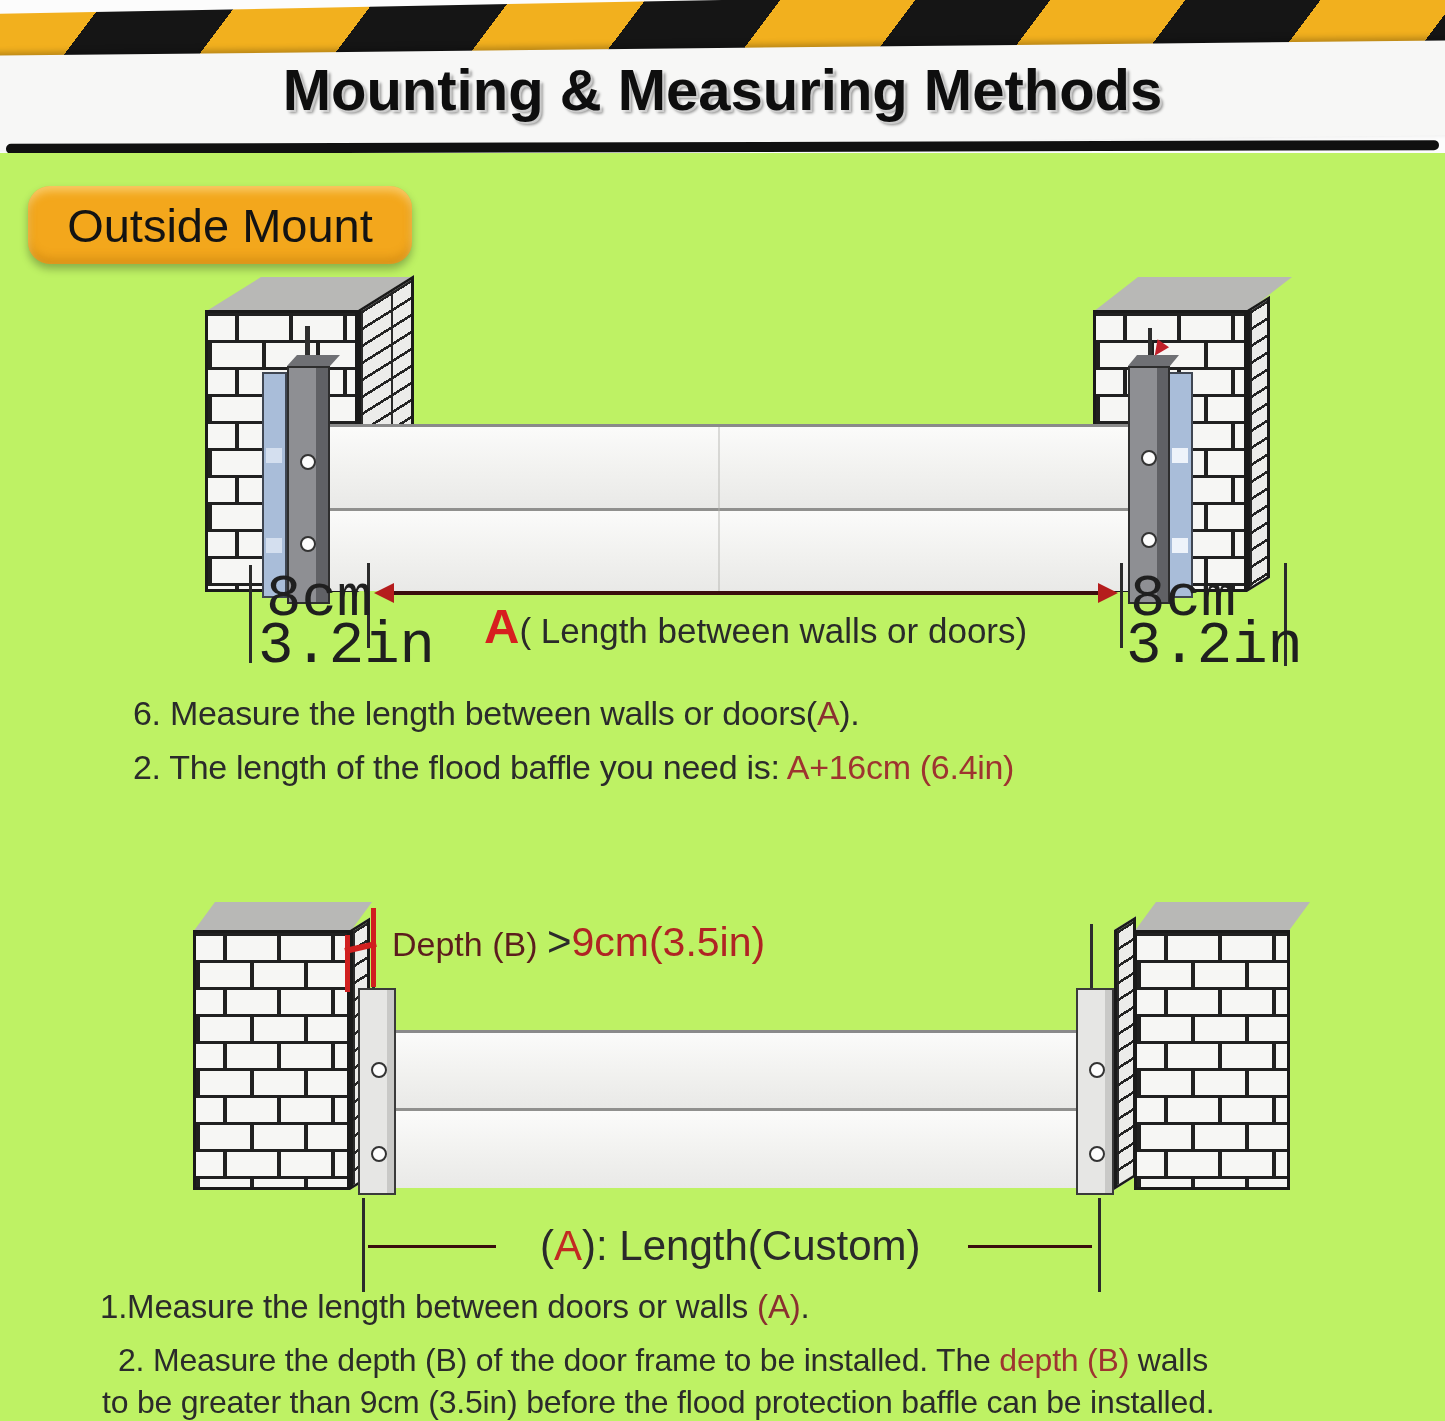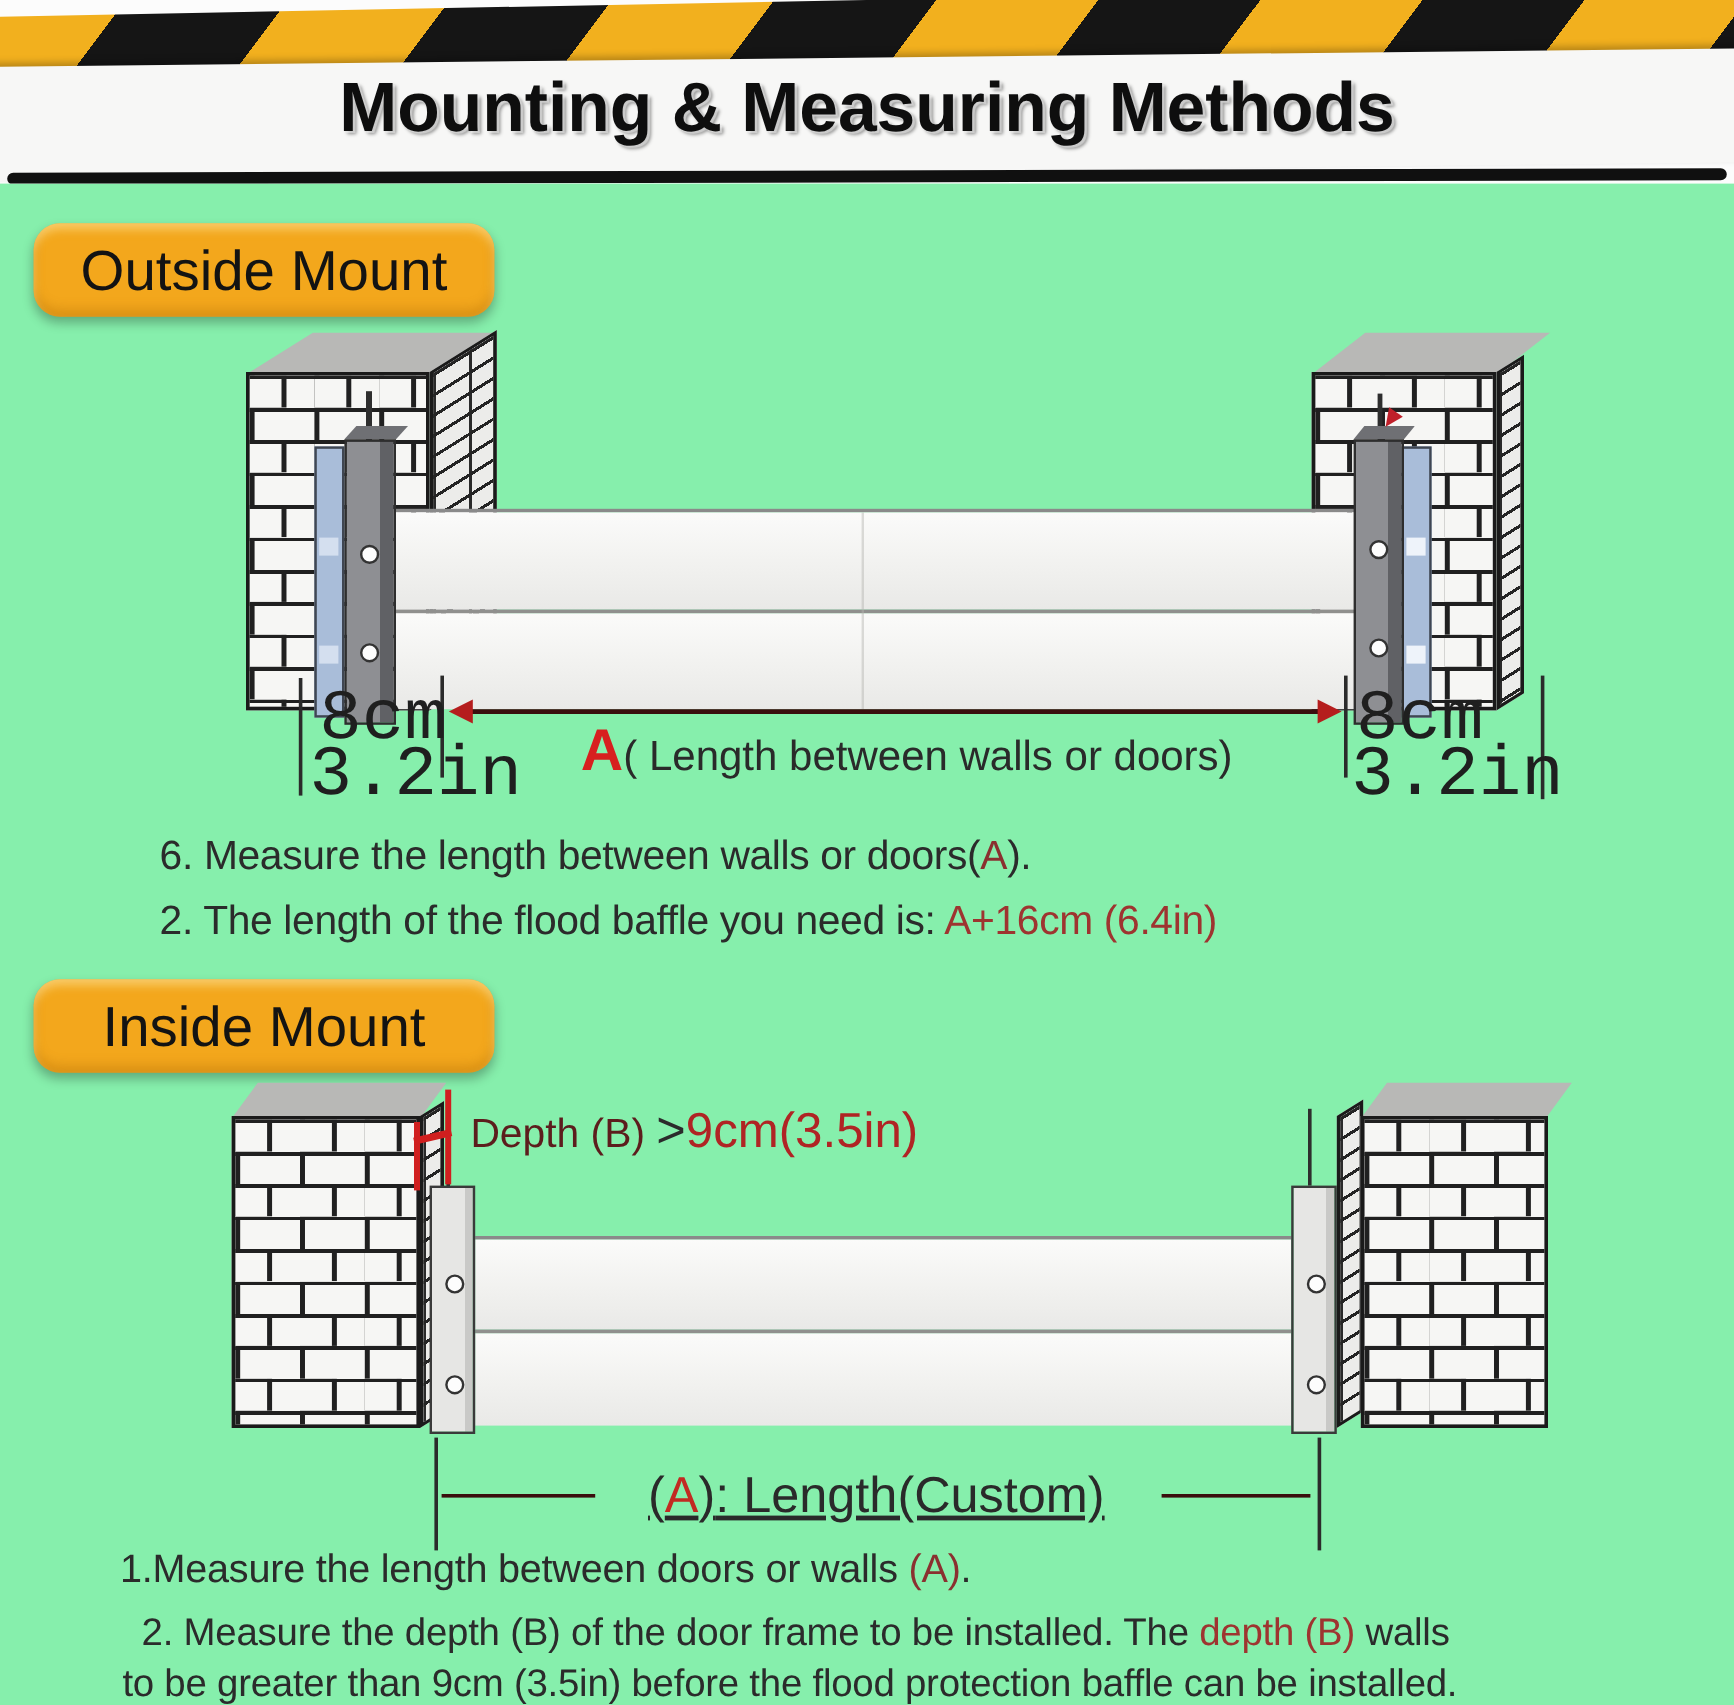"Mounting & Measuring Methods" .page { background: #86efac -> #bef264 }
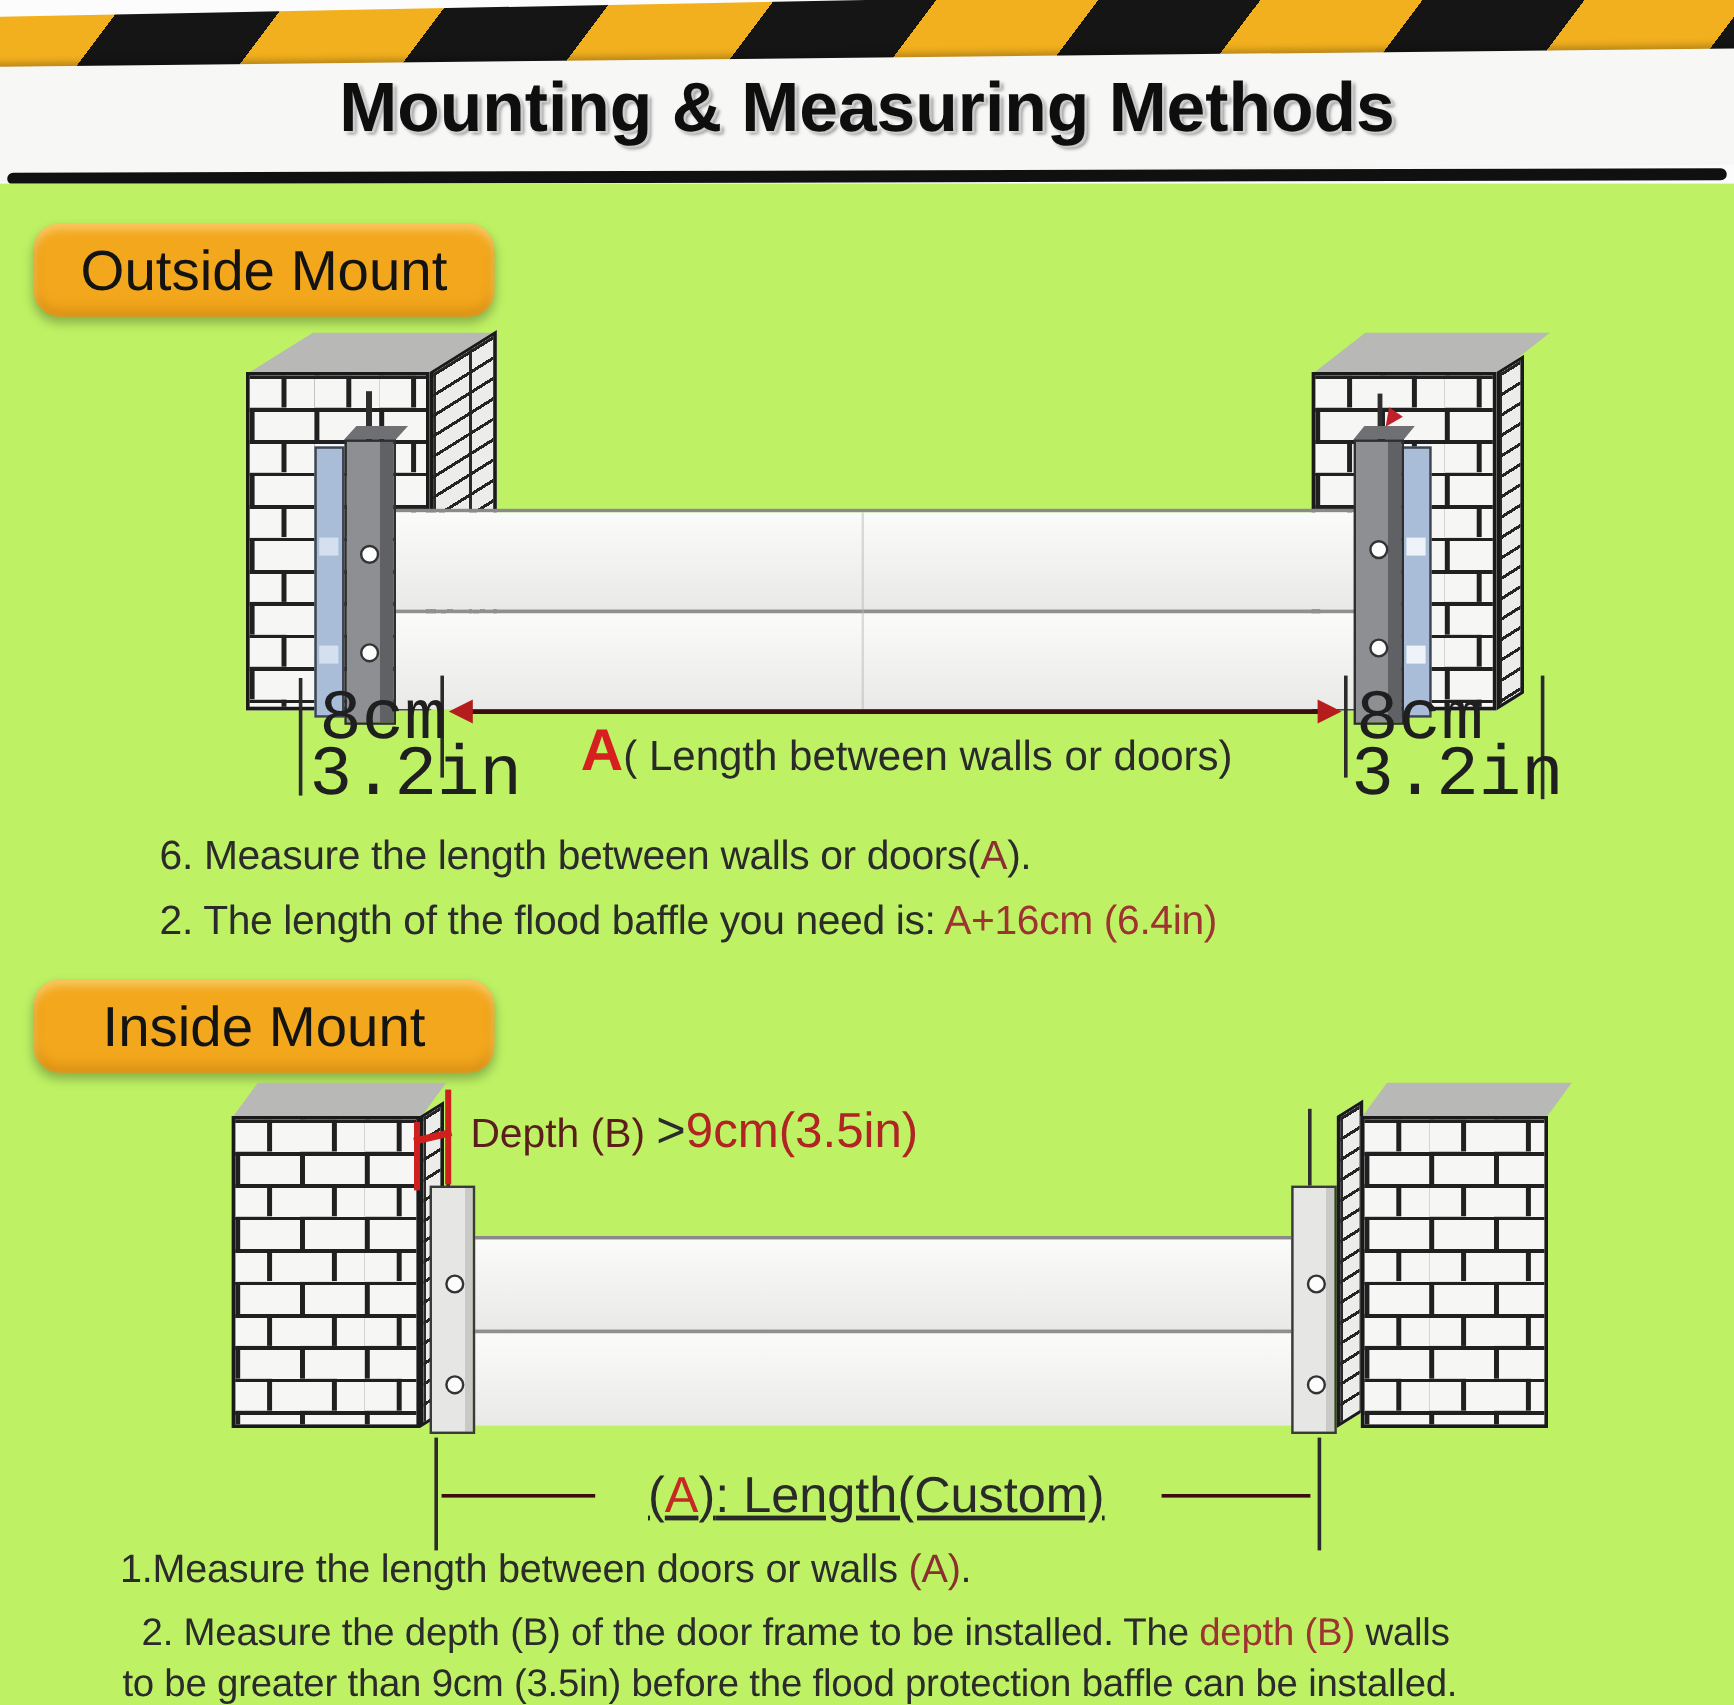"Inside Mount" div.badge { html: <div>Inside Mount</div> -> none }
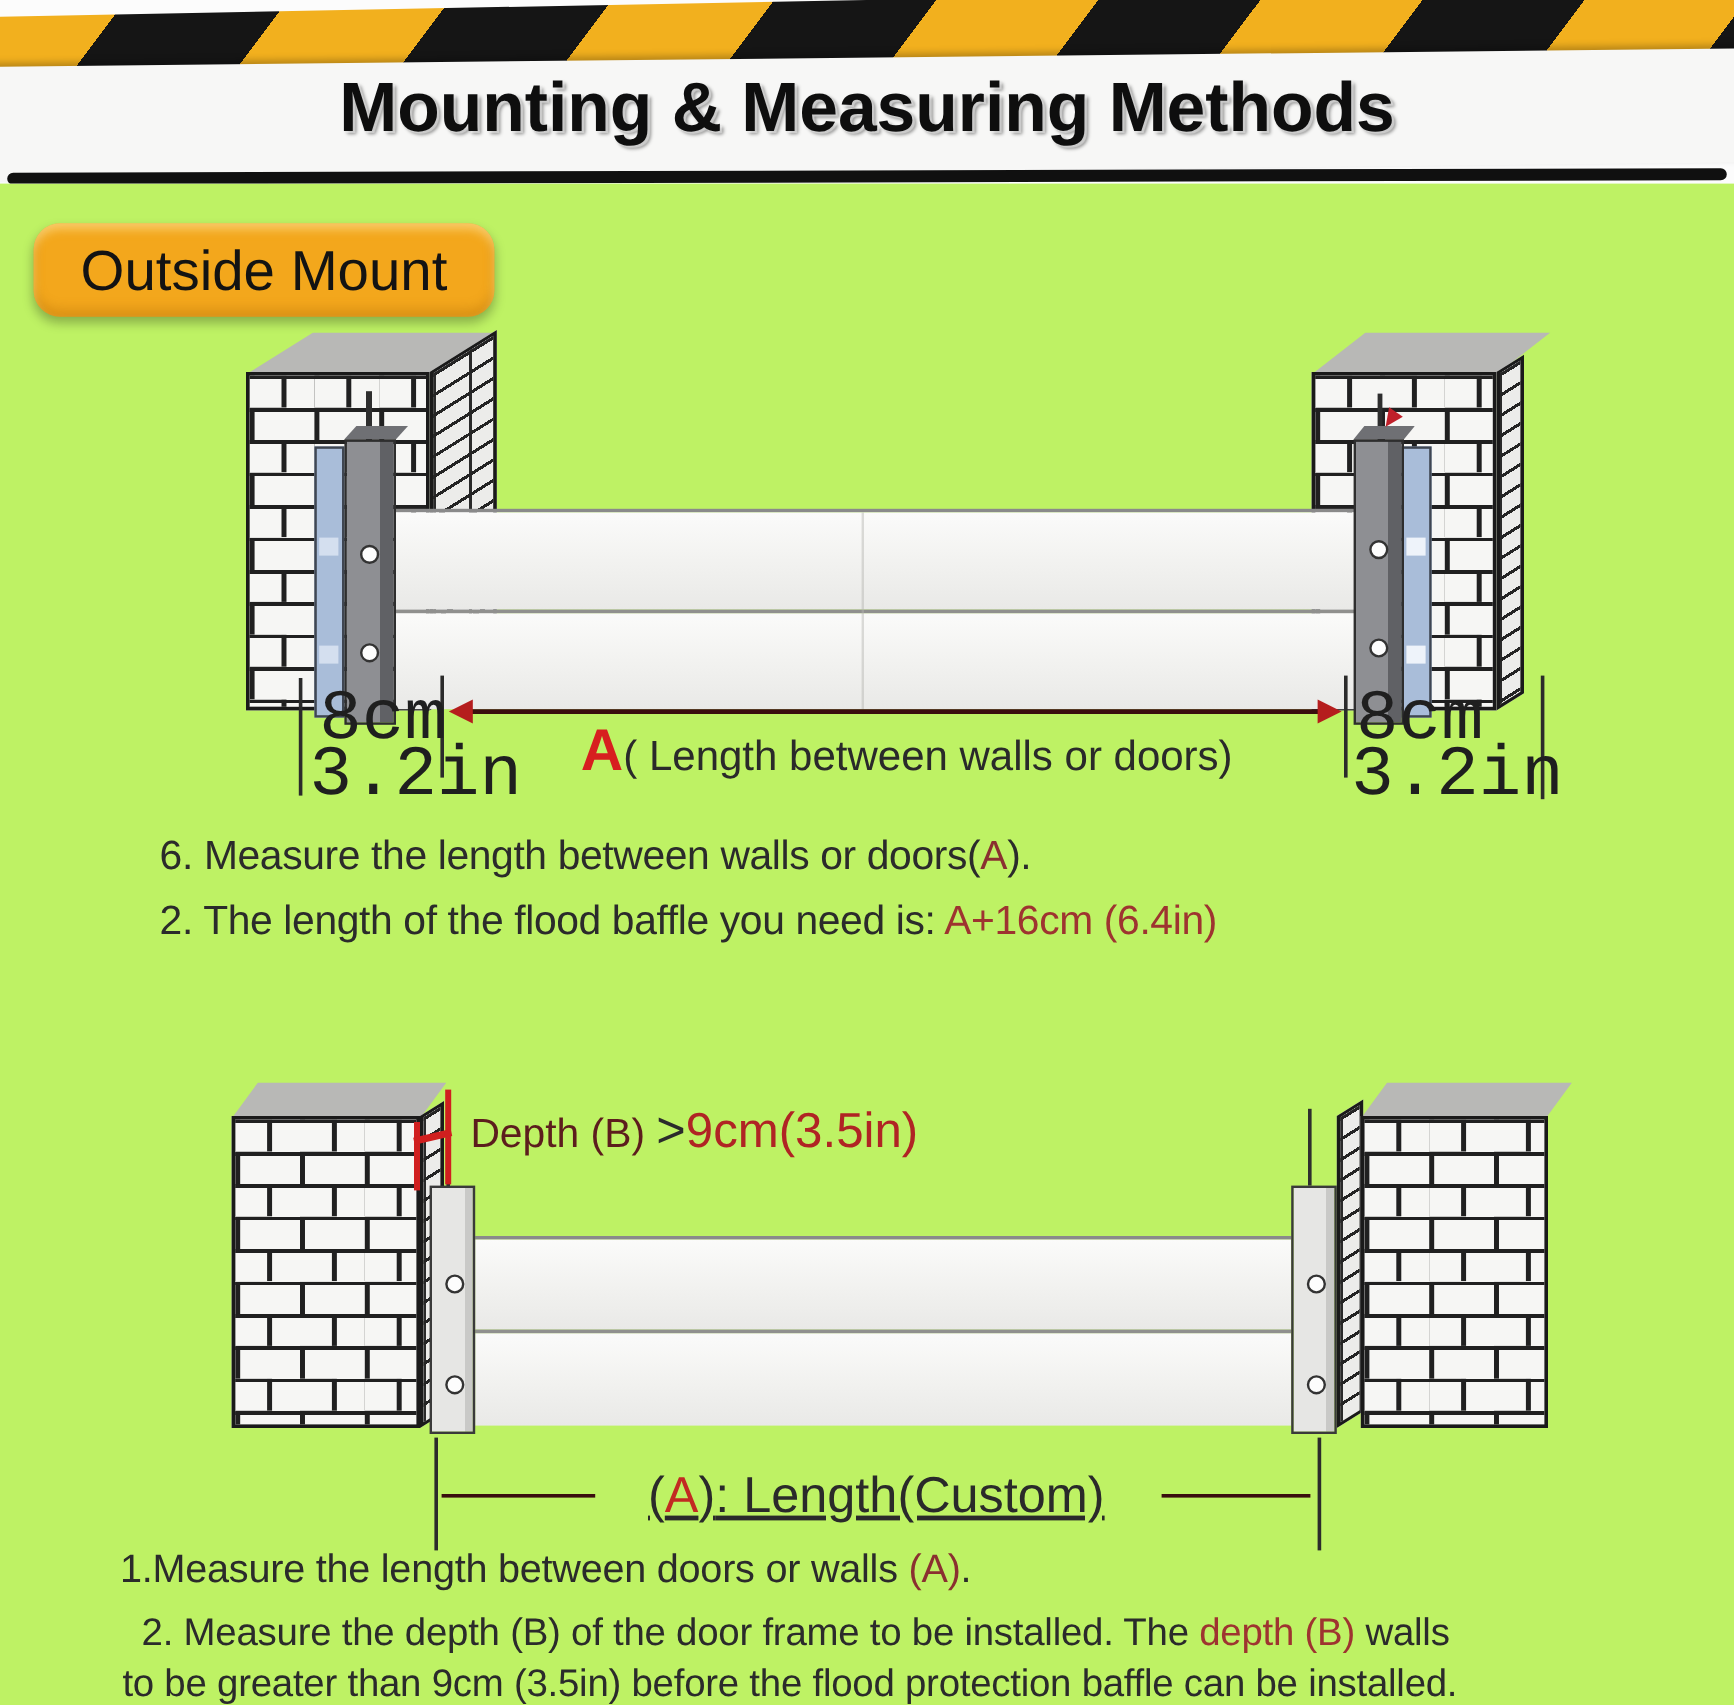"(A): Length(Custom)" div.txt { text-decoration: underline -> none }
